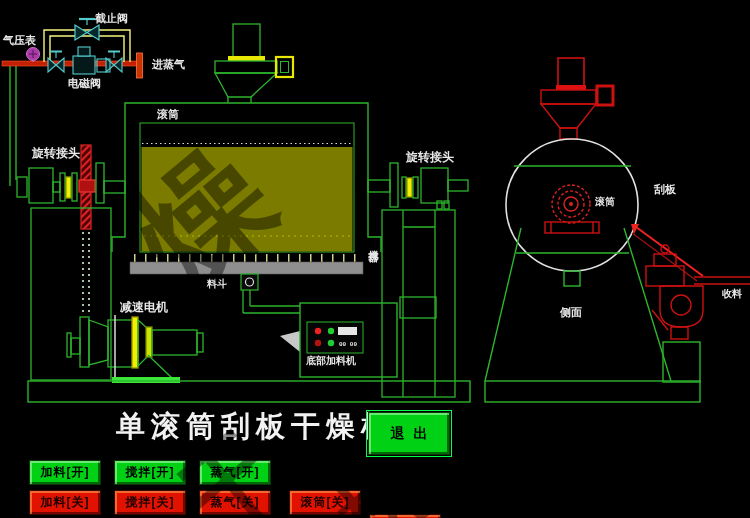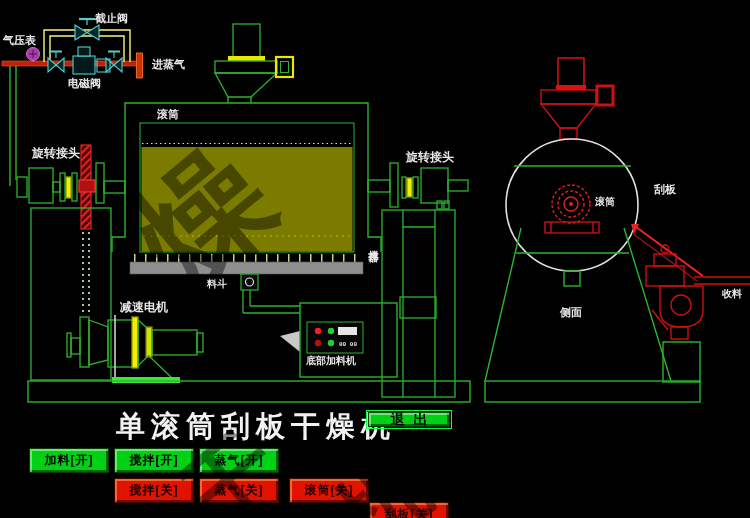"退出" .exit { height: 15px -> 43px }
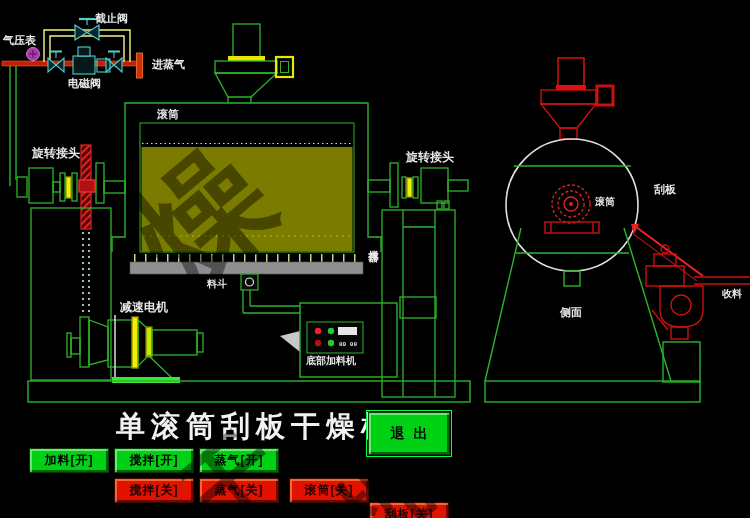"加料[开]" .ctrl { margin-top: none -> 12px; width: 80px -> 72px }
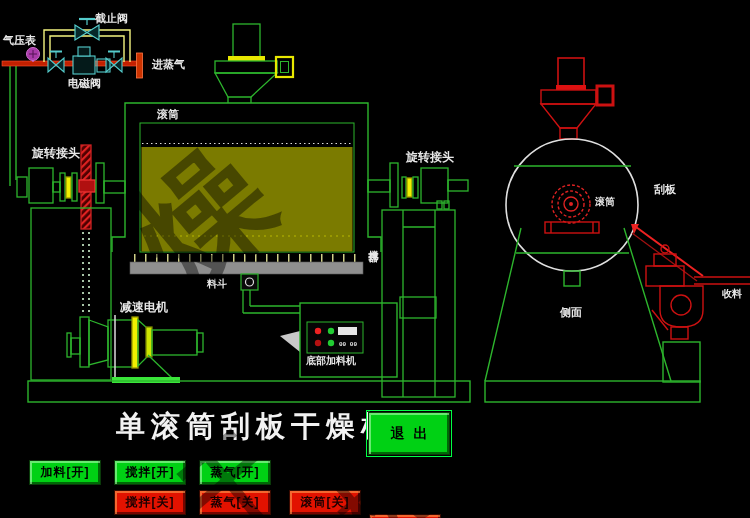"加料[关]" div.btn { html: none -> <div>加料[关]</div> }
